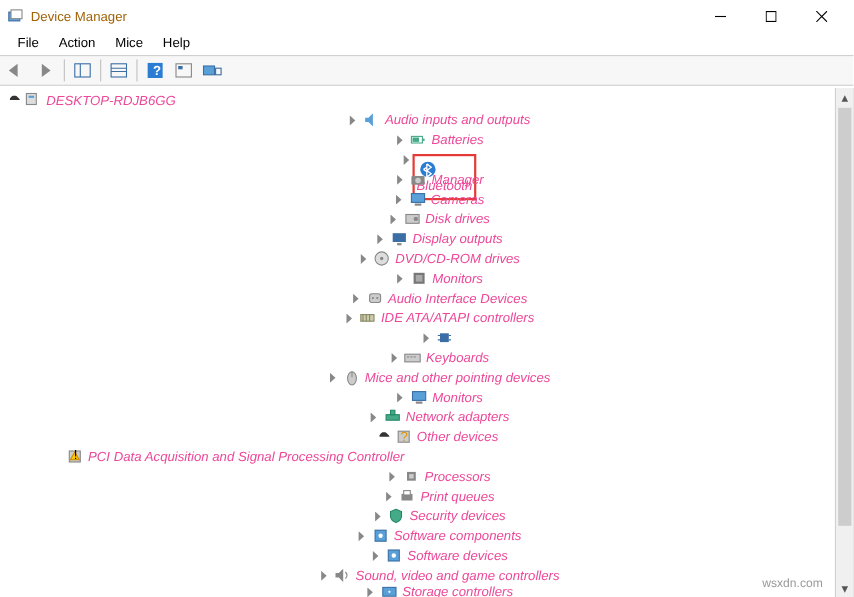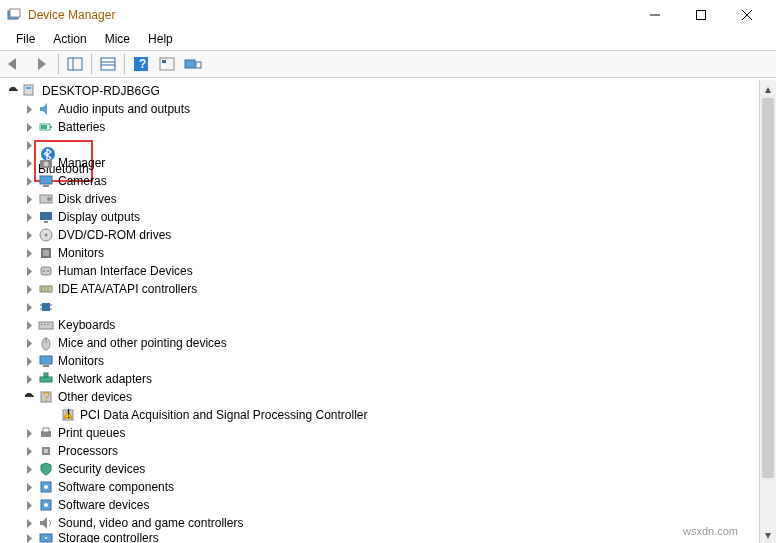"DESKTOP-RDJB6GG" .label { color: #000000 -> #ec4899; font-style: none -> italic }
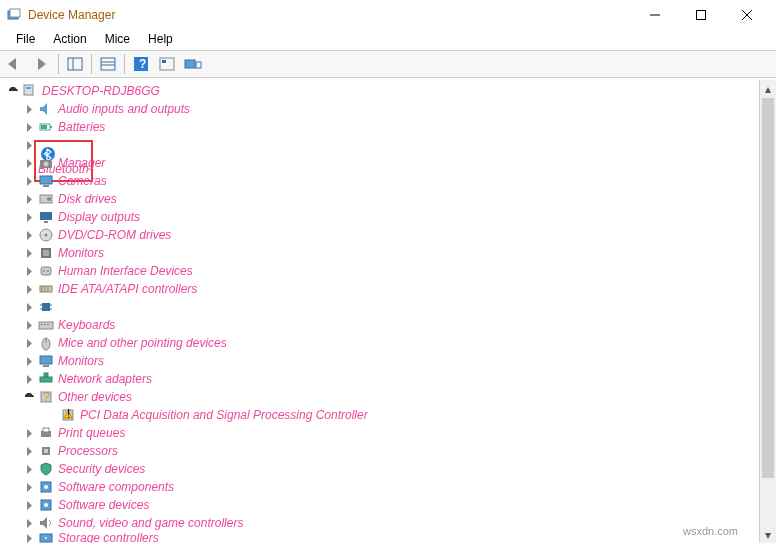"Audio inputs and outputs" .row { justify-content: none -> center }
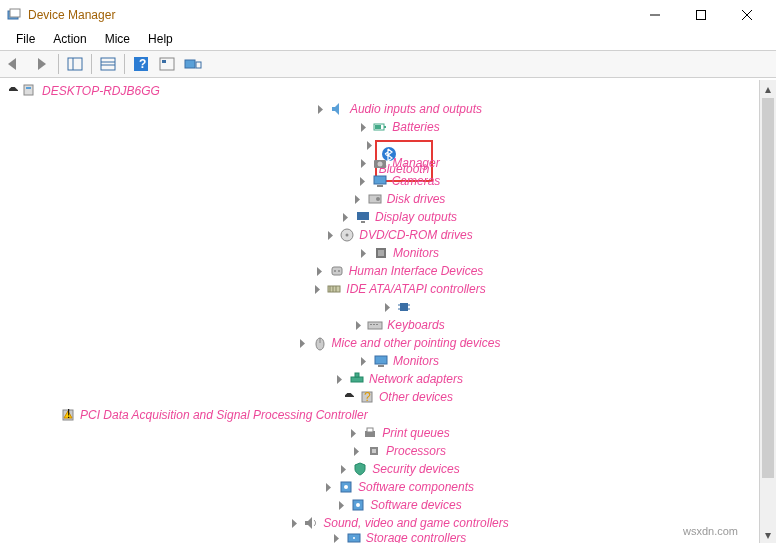"Human Interface Devices" span.label { text: Human -> Audio }
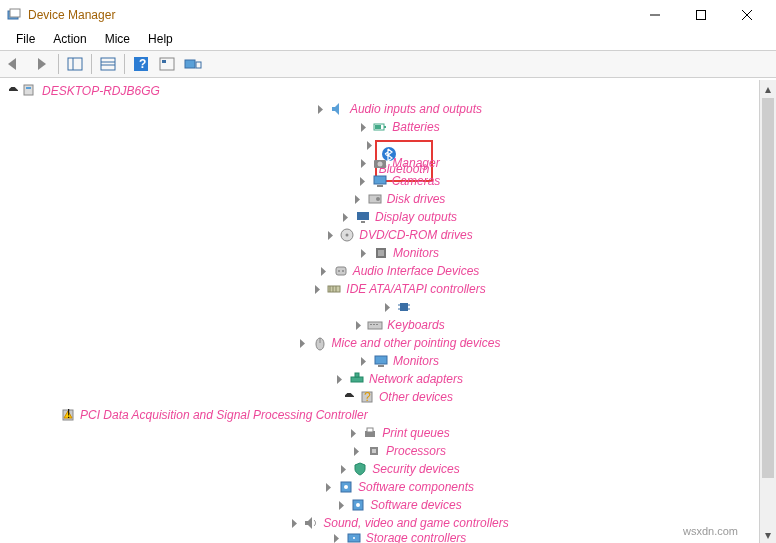"Print queues" div.row { order: before "Processors" -> after "Processors" }
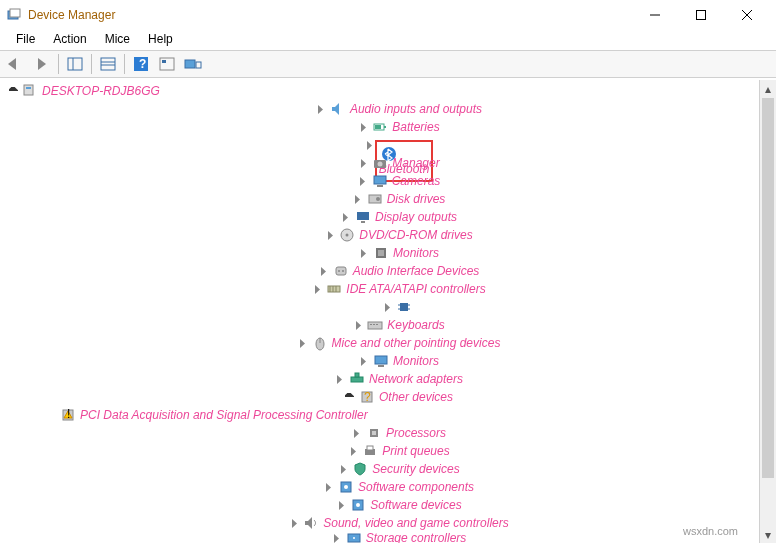"wsxdn.com" .watermark { right: 38px -> 28px }
